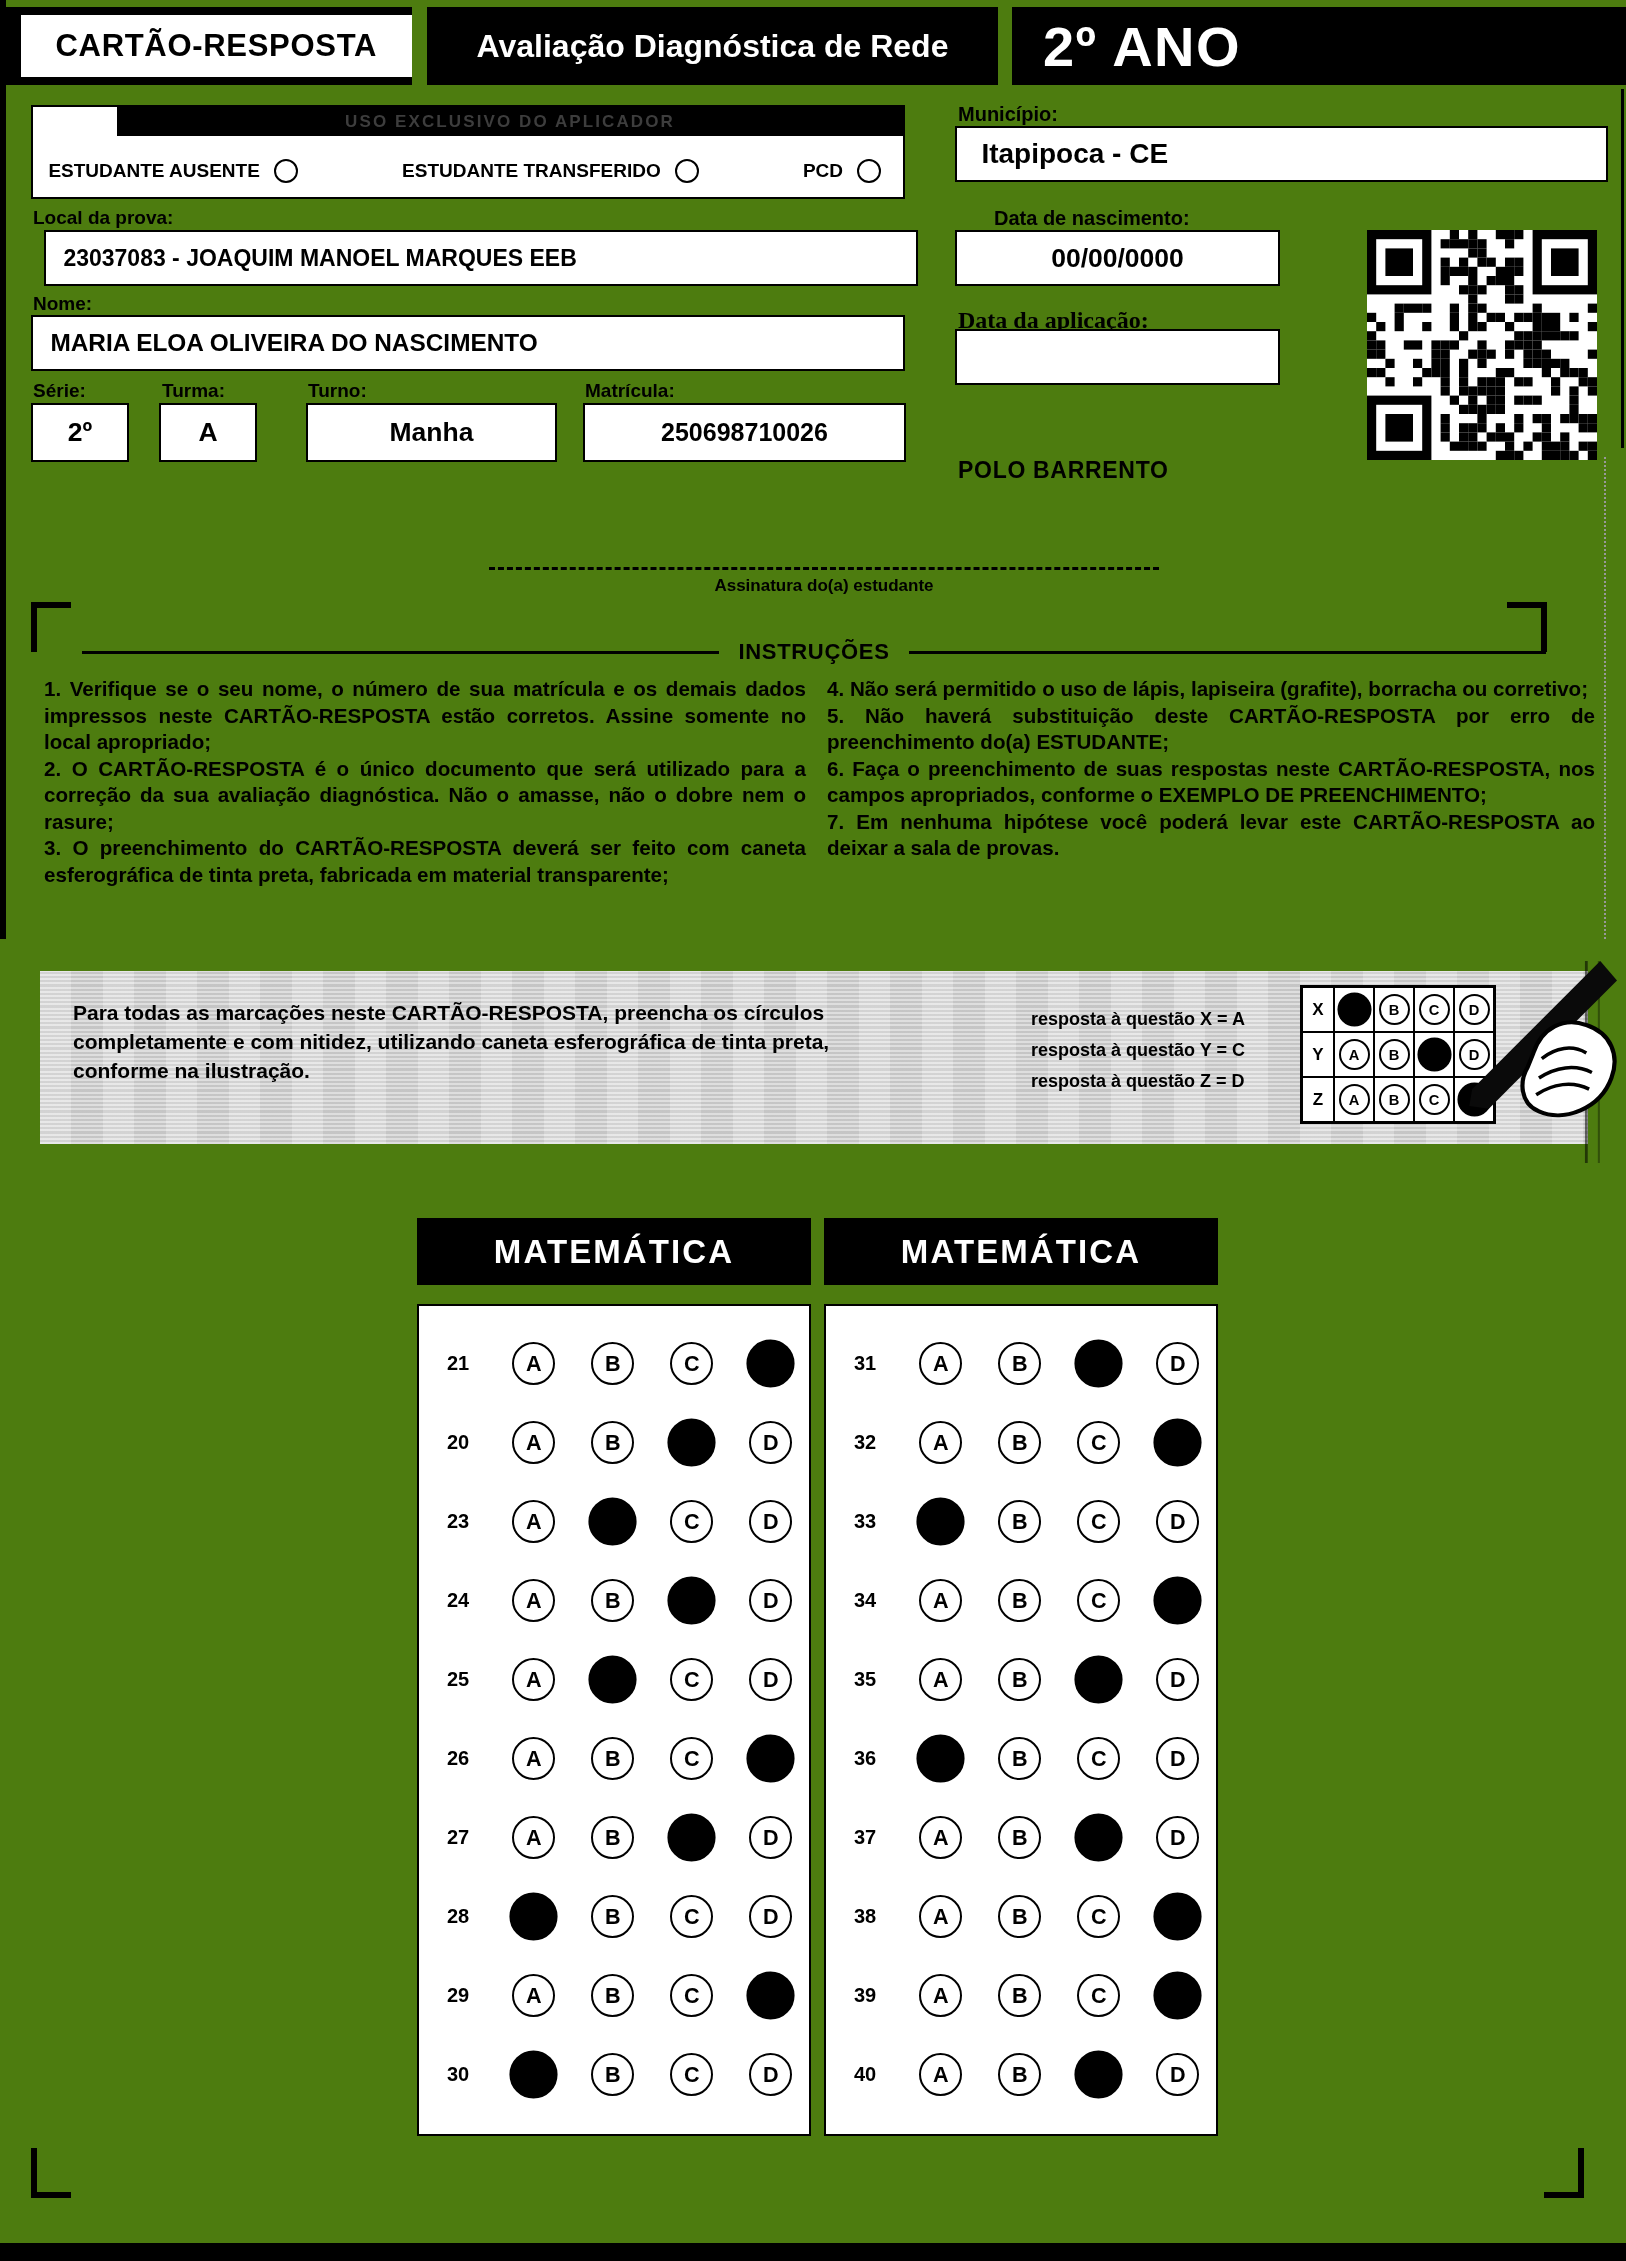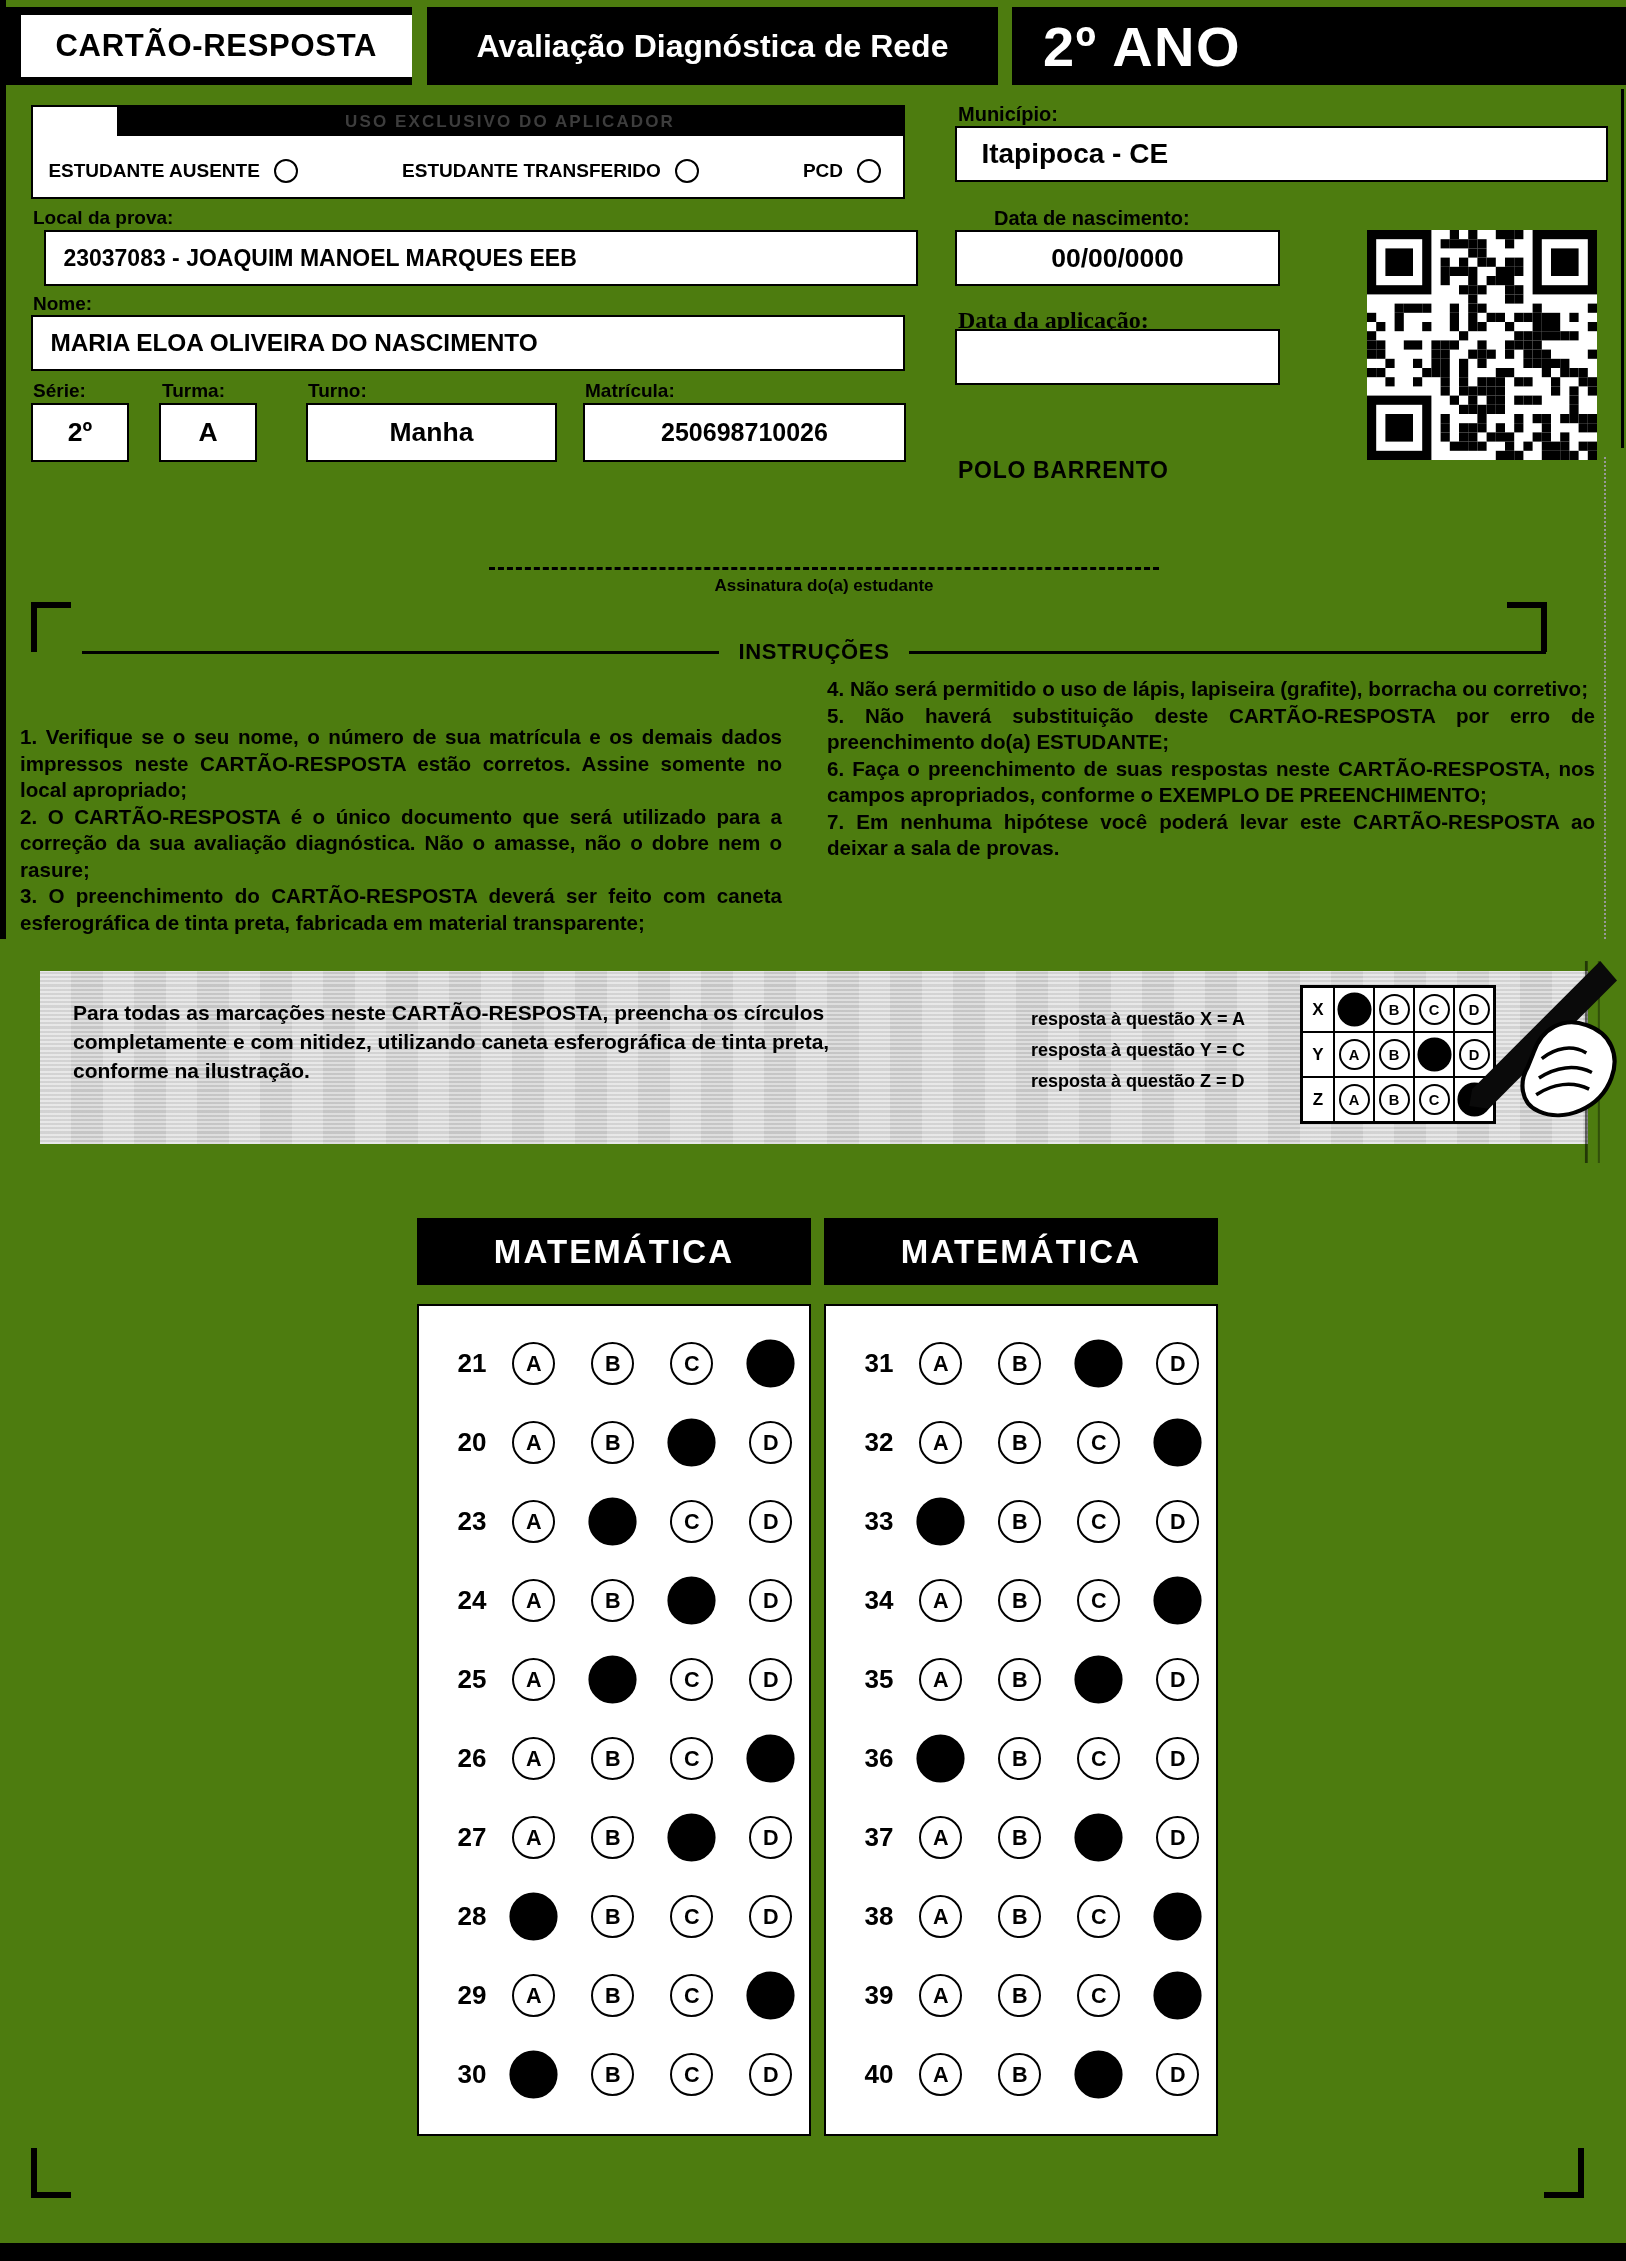"1. Verifique se o seu" .instr-col-left { left: 20px -> 44px; margin-top: 48px -> none }
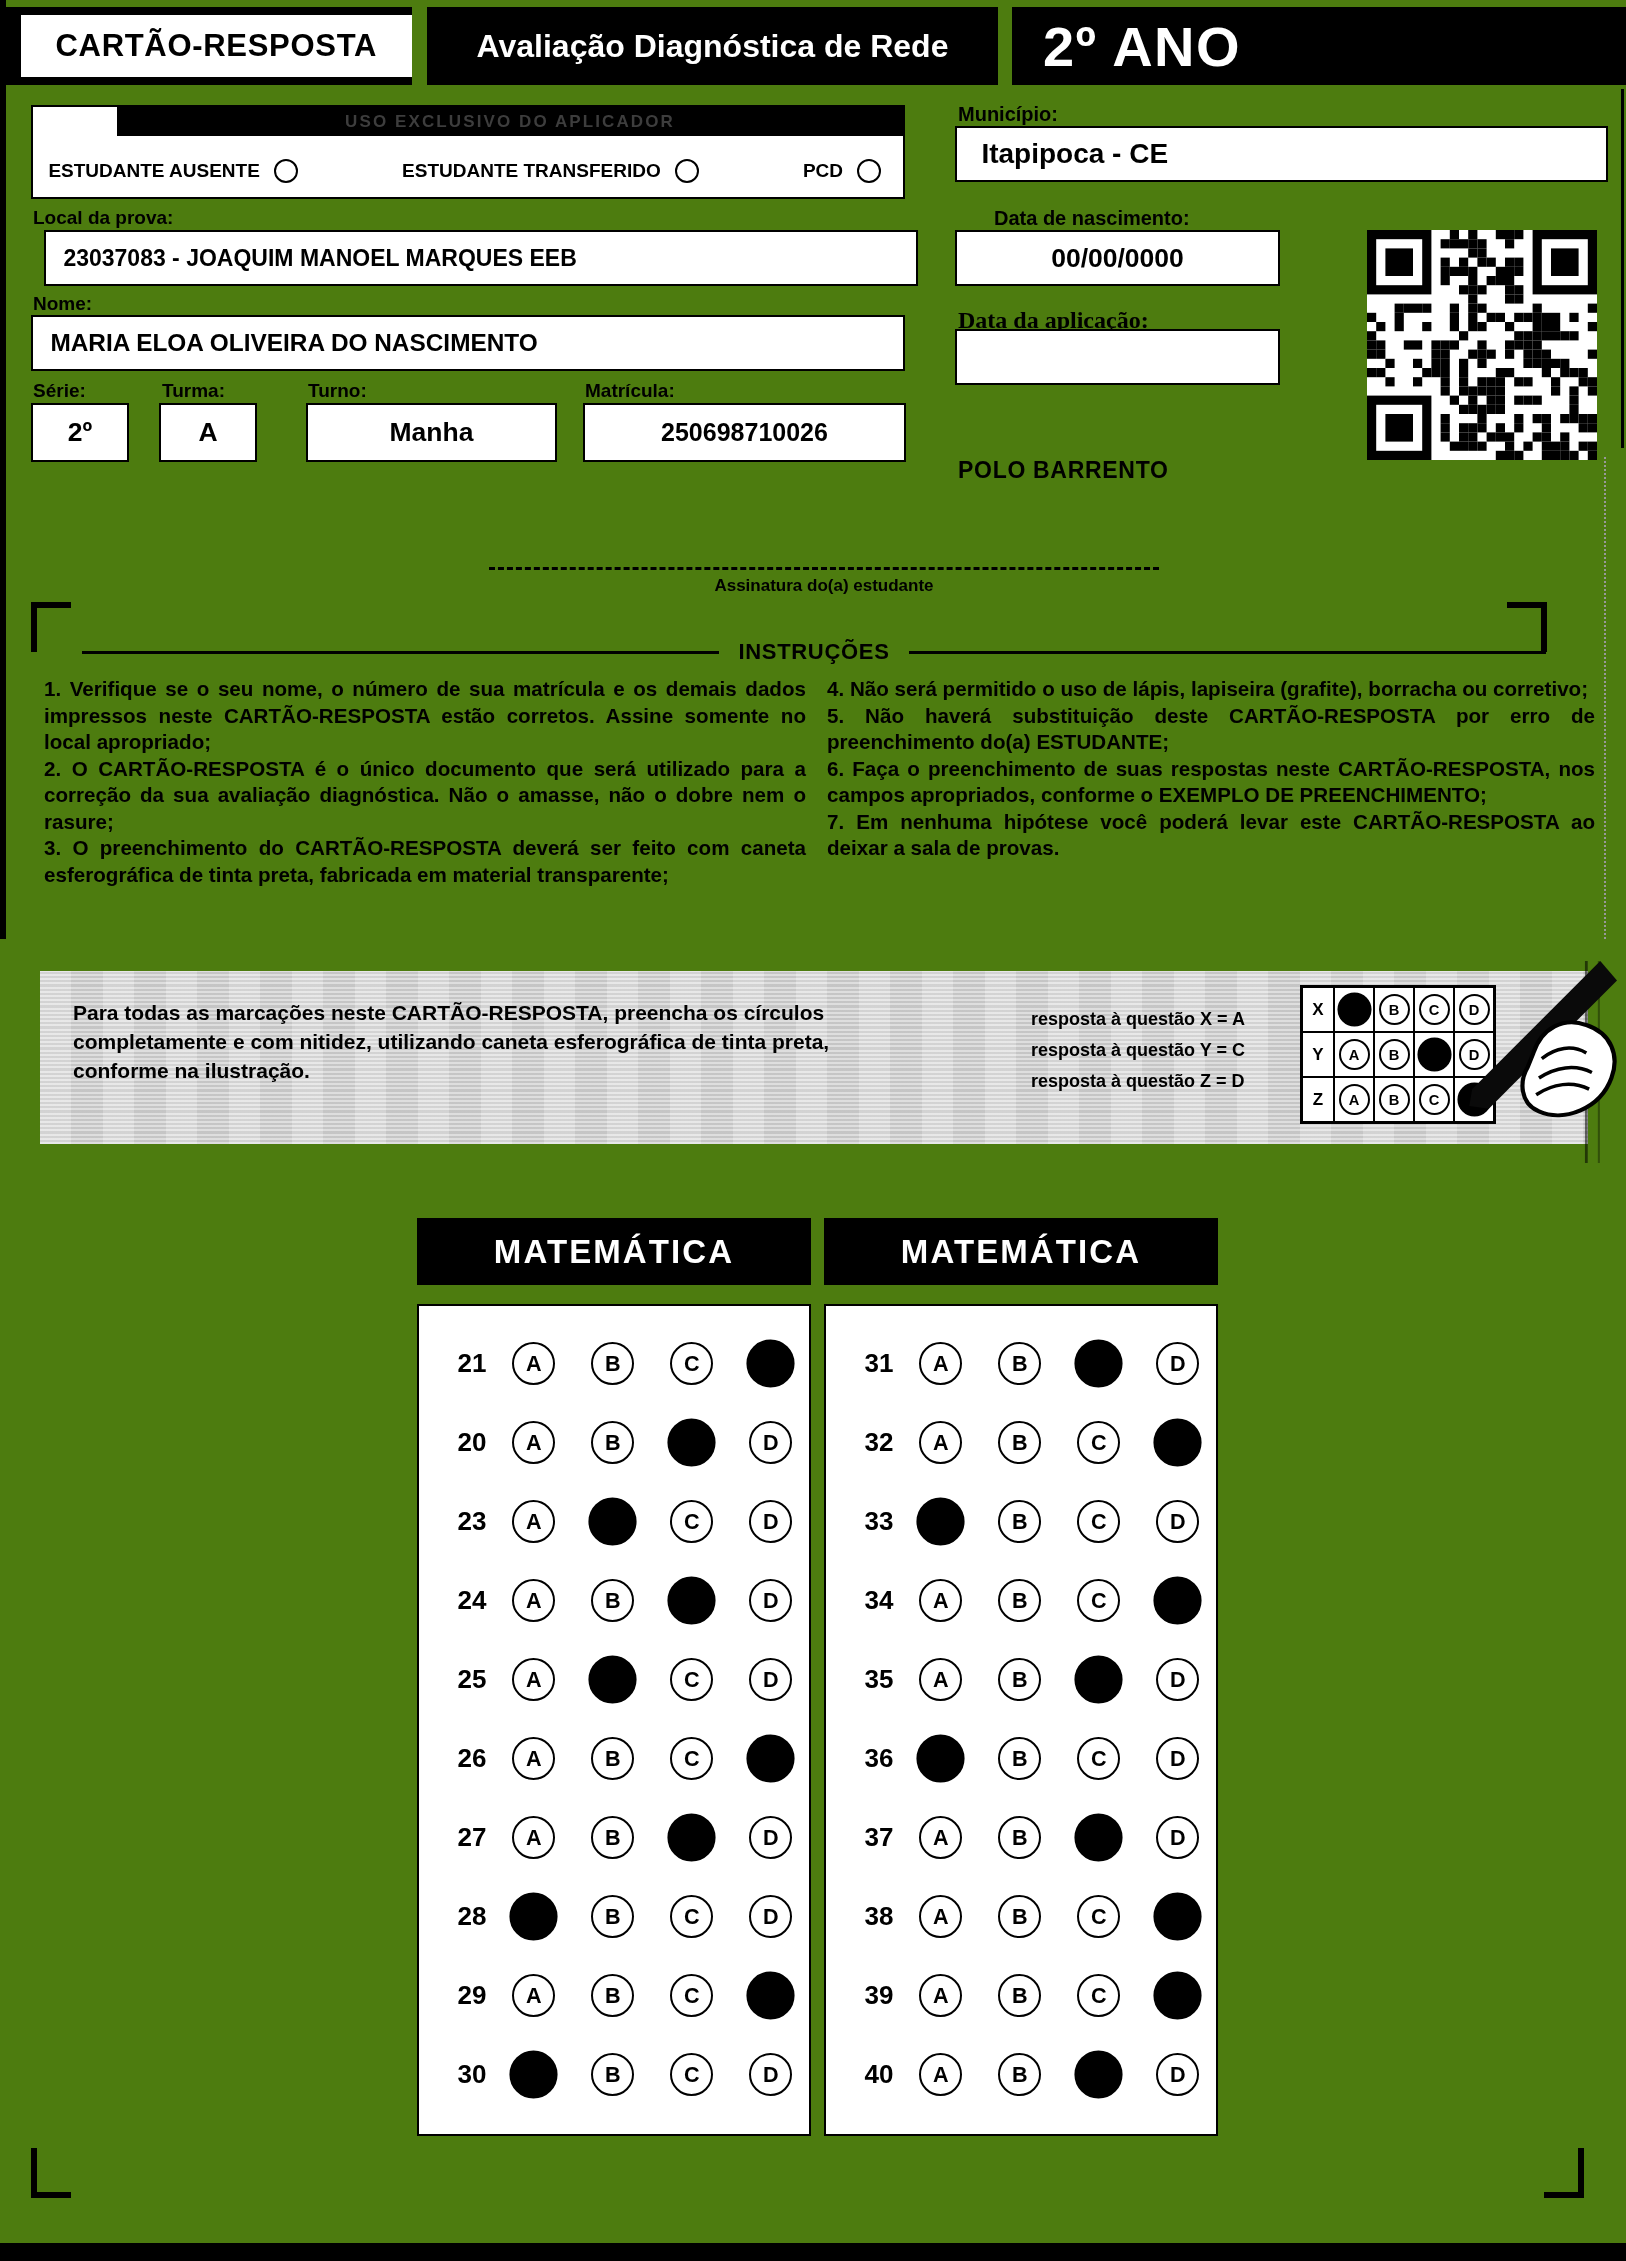"21" .q-num { font-size: 26px -> 20px; text-align: center -> left }
